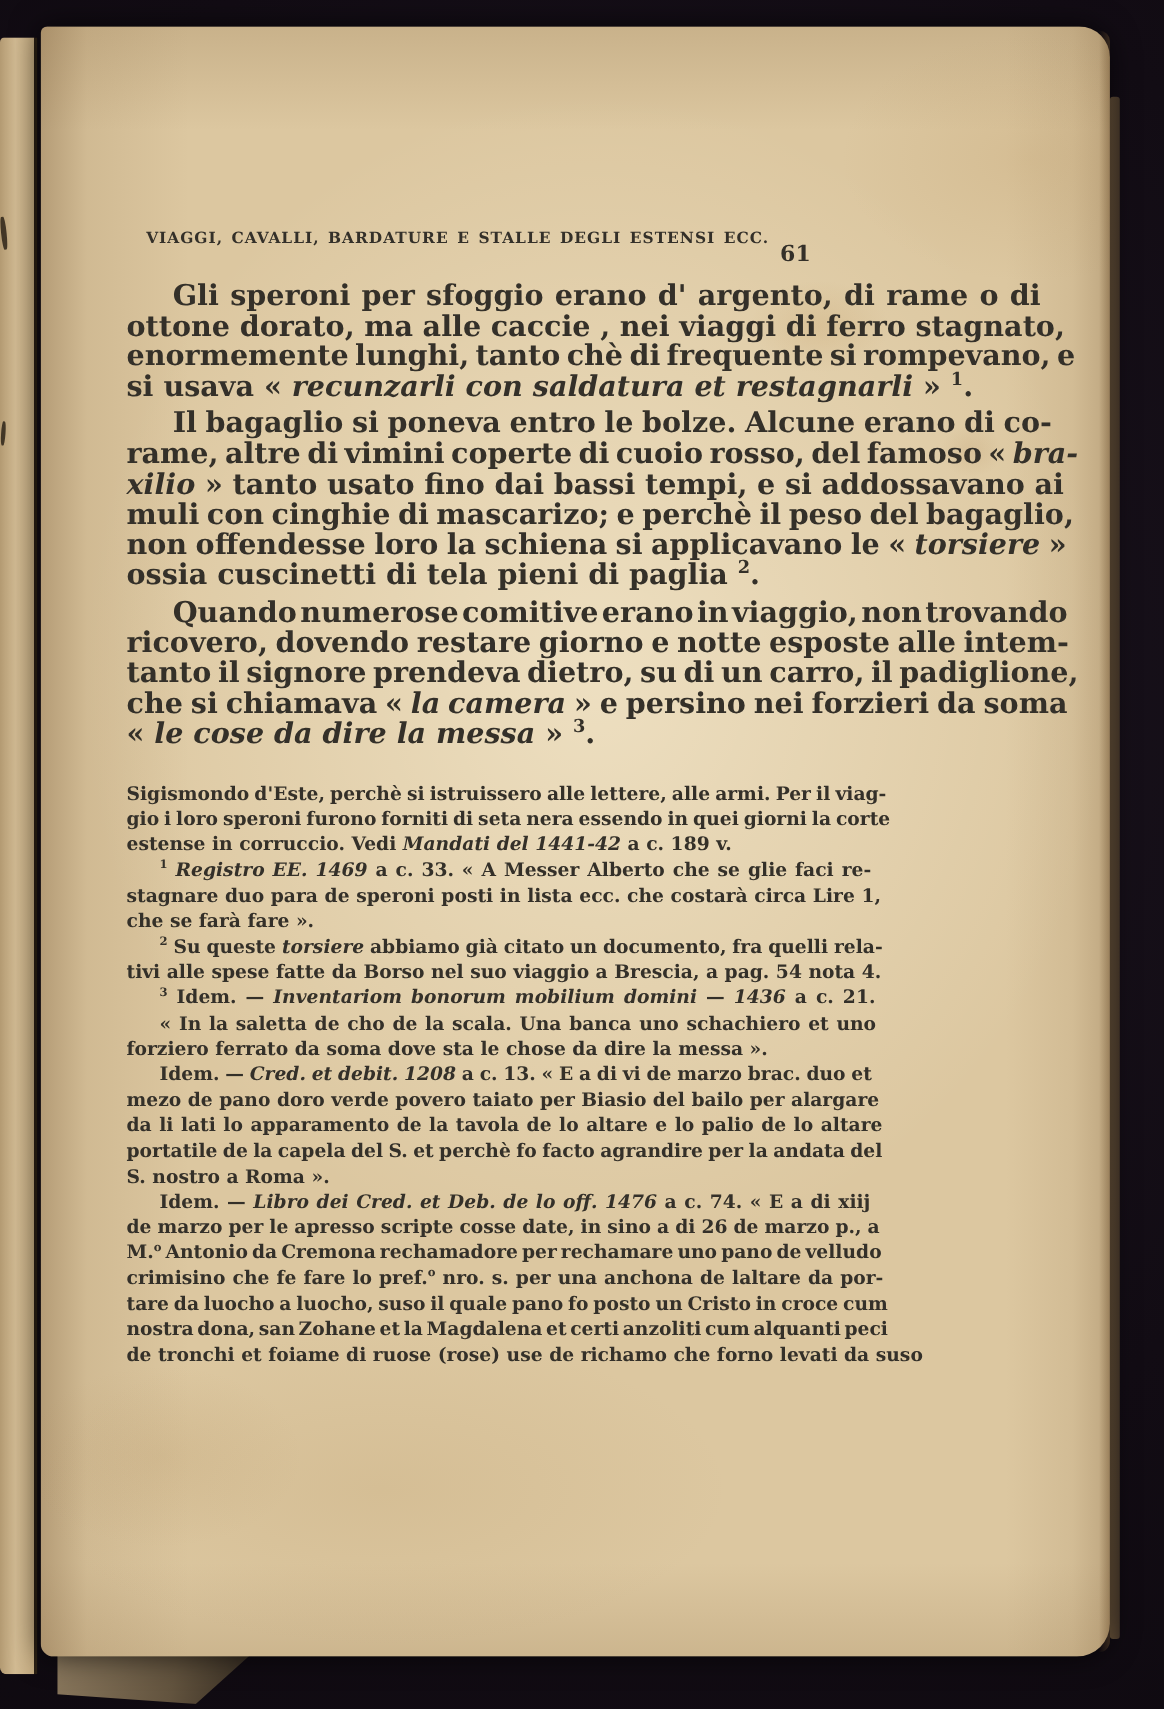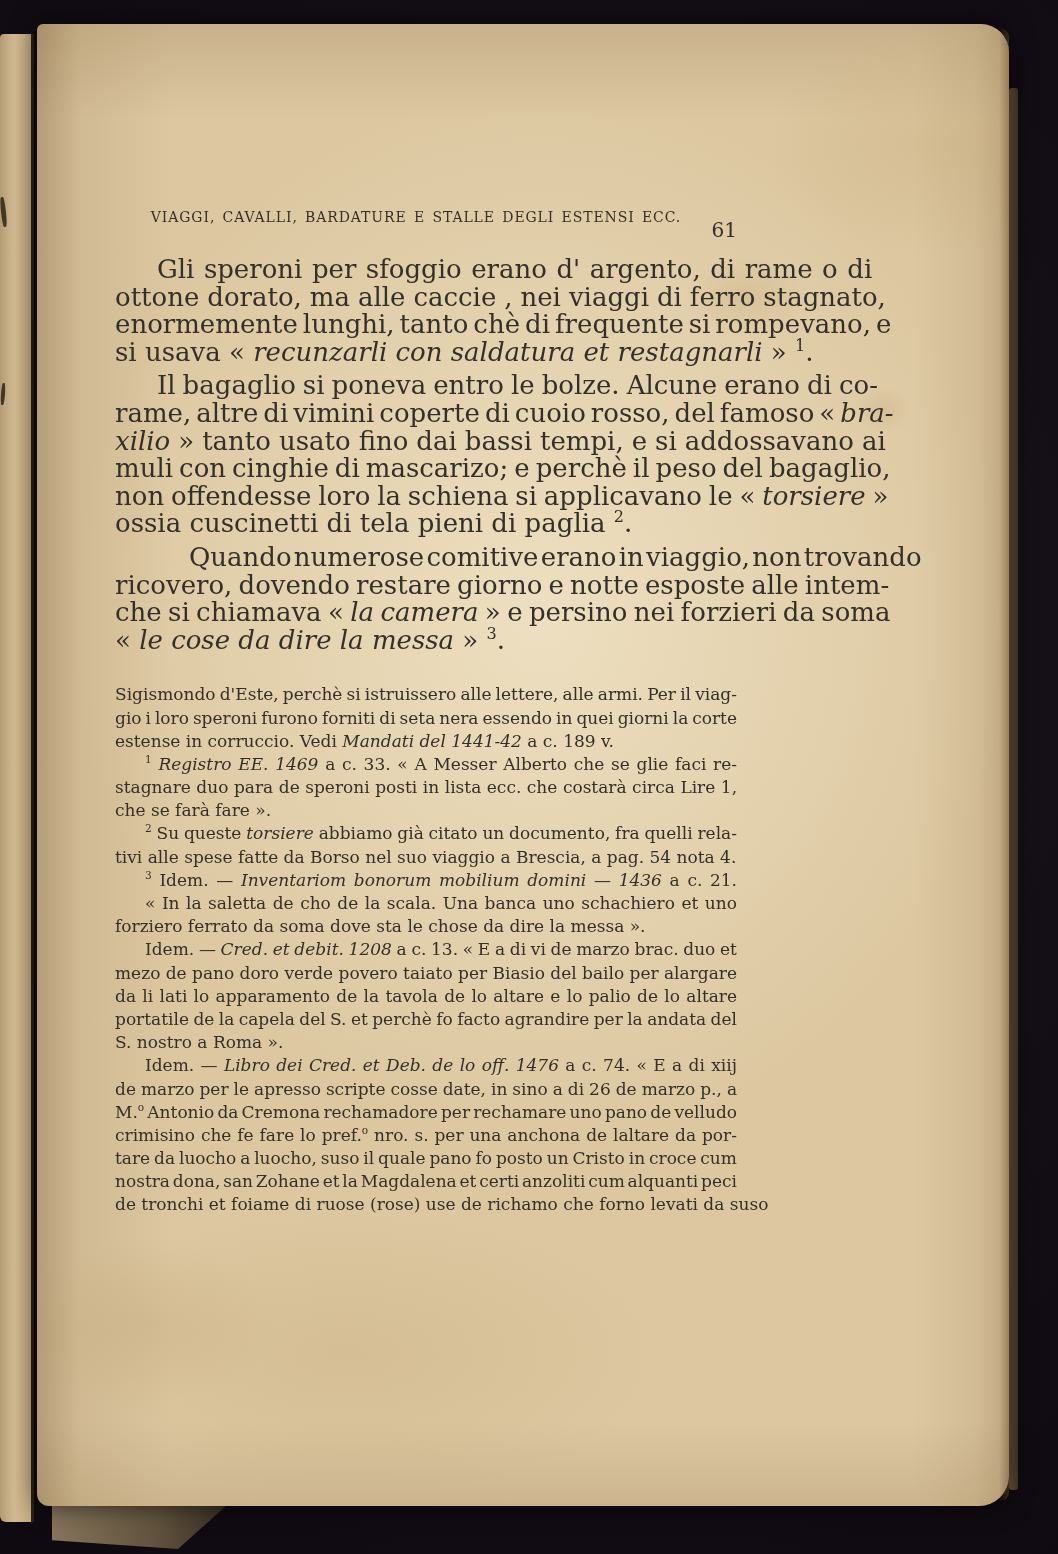"VIAGGI, CAVALLI, BARDATURE E STALLE" .scene { font-weight: none -> bold }
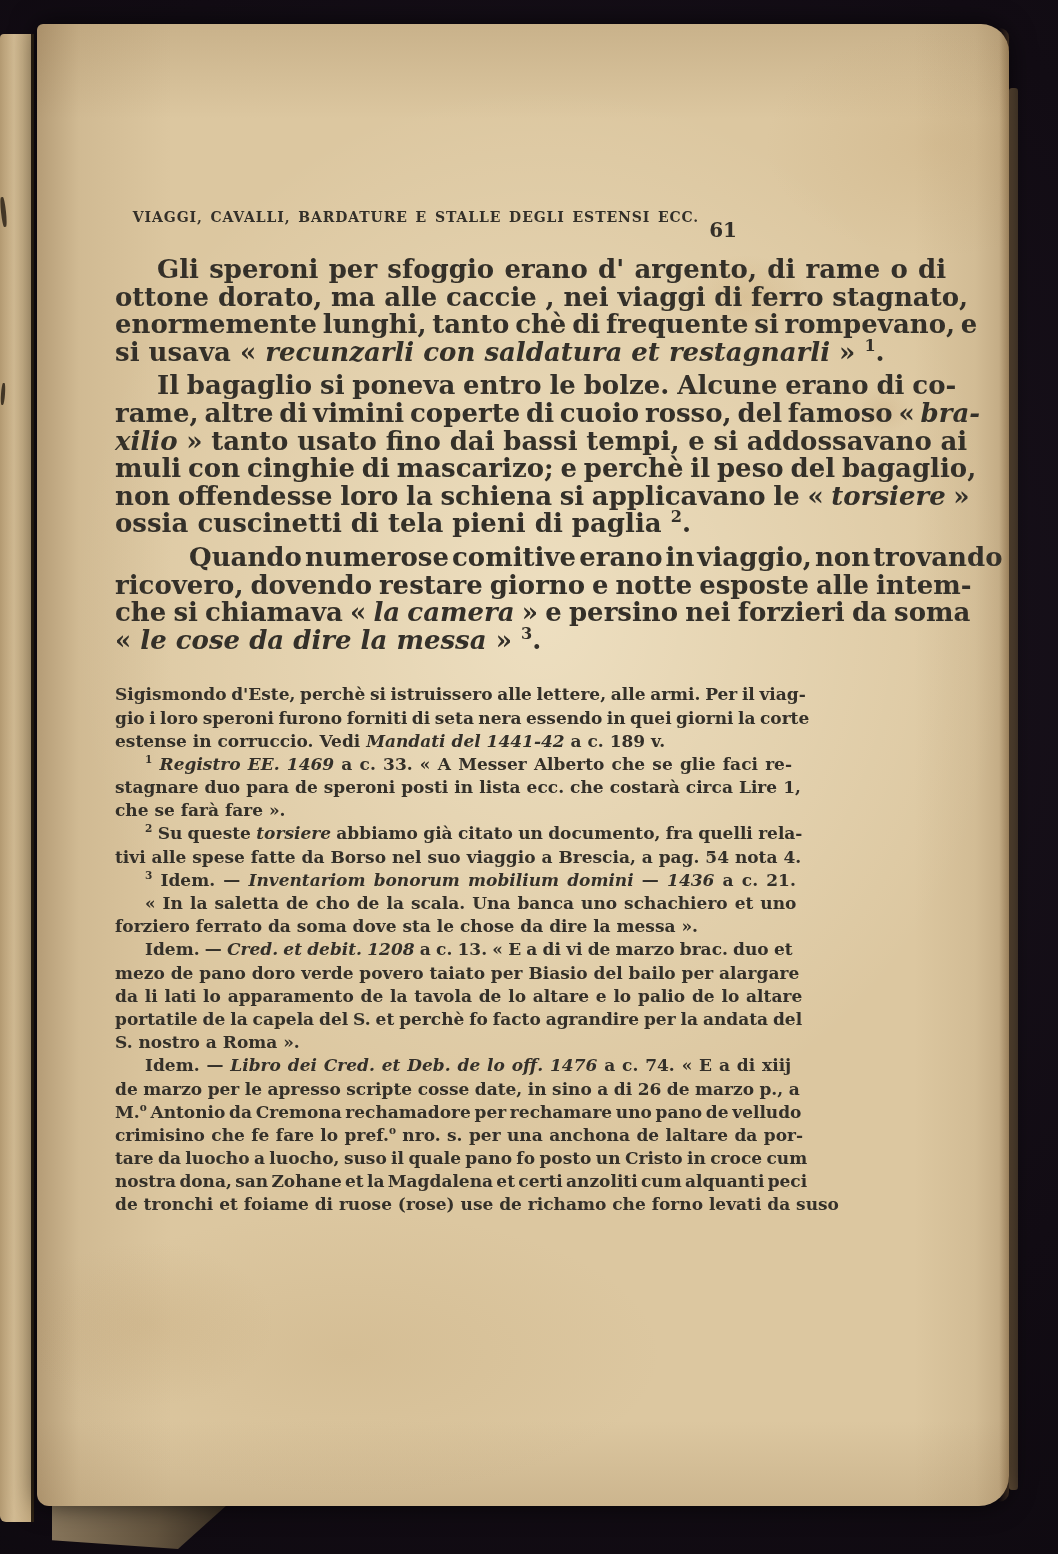"Quando numerose comitive erano in" span.ln { margin-left: 32px -> none }
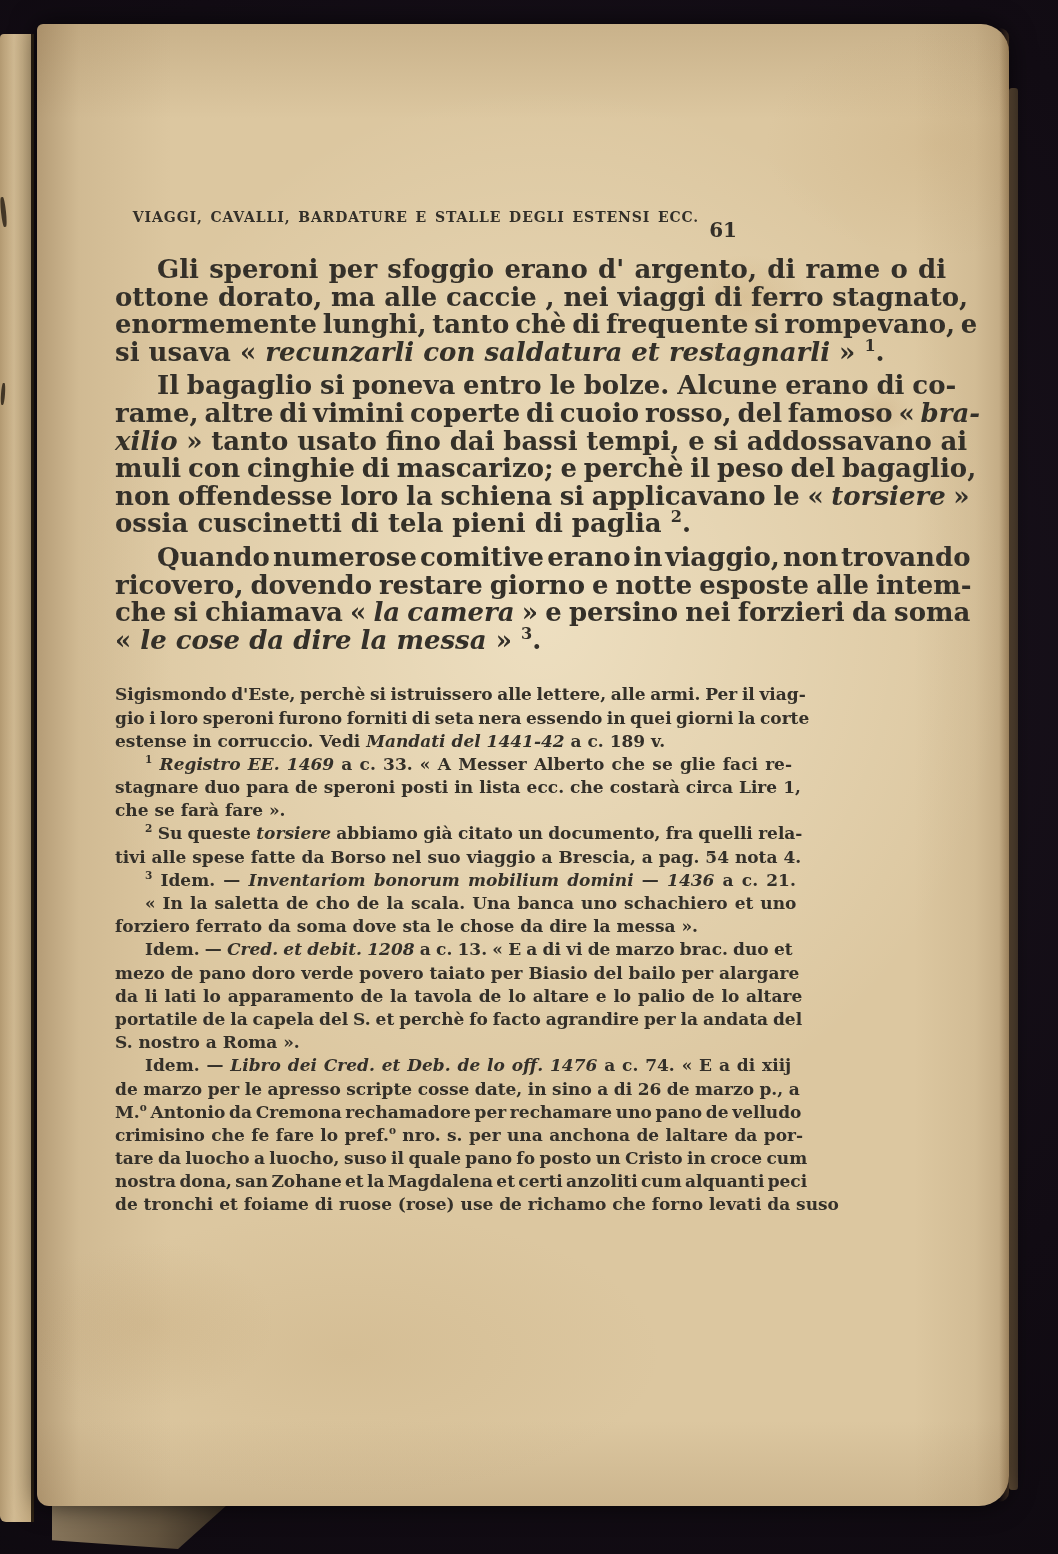"tanto il signore prendeva dietro," div.line { html: none -> <div><span><span>tanto il signore prendeva dietro, su di un carro, il padiglione,</span></span></div> }
